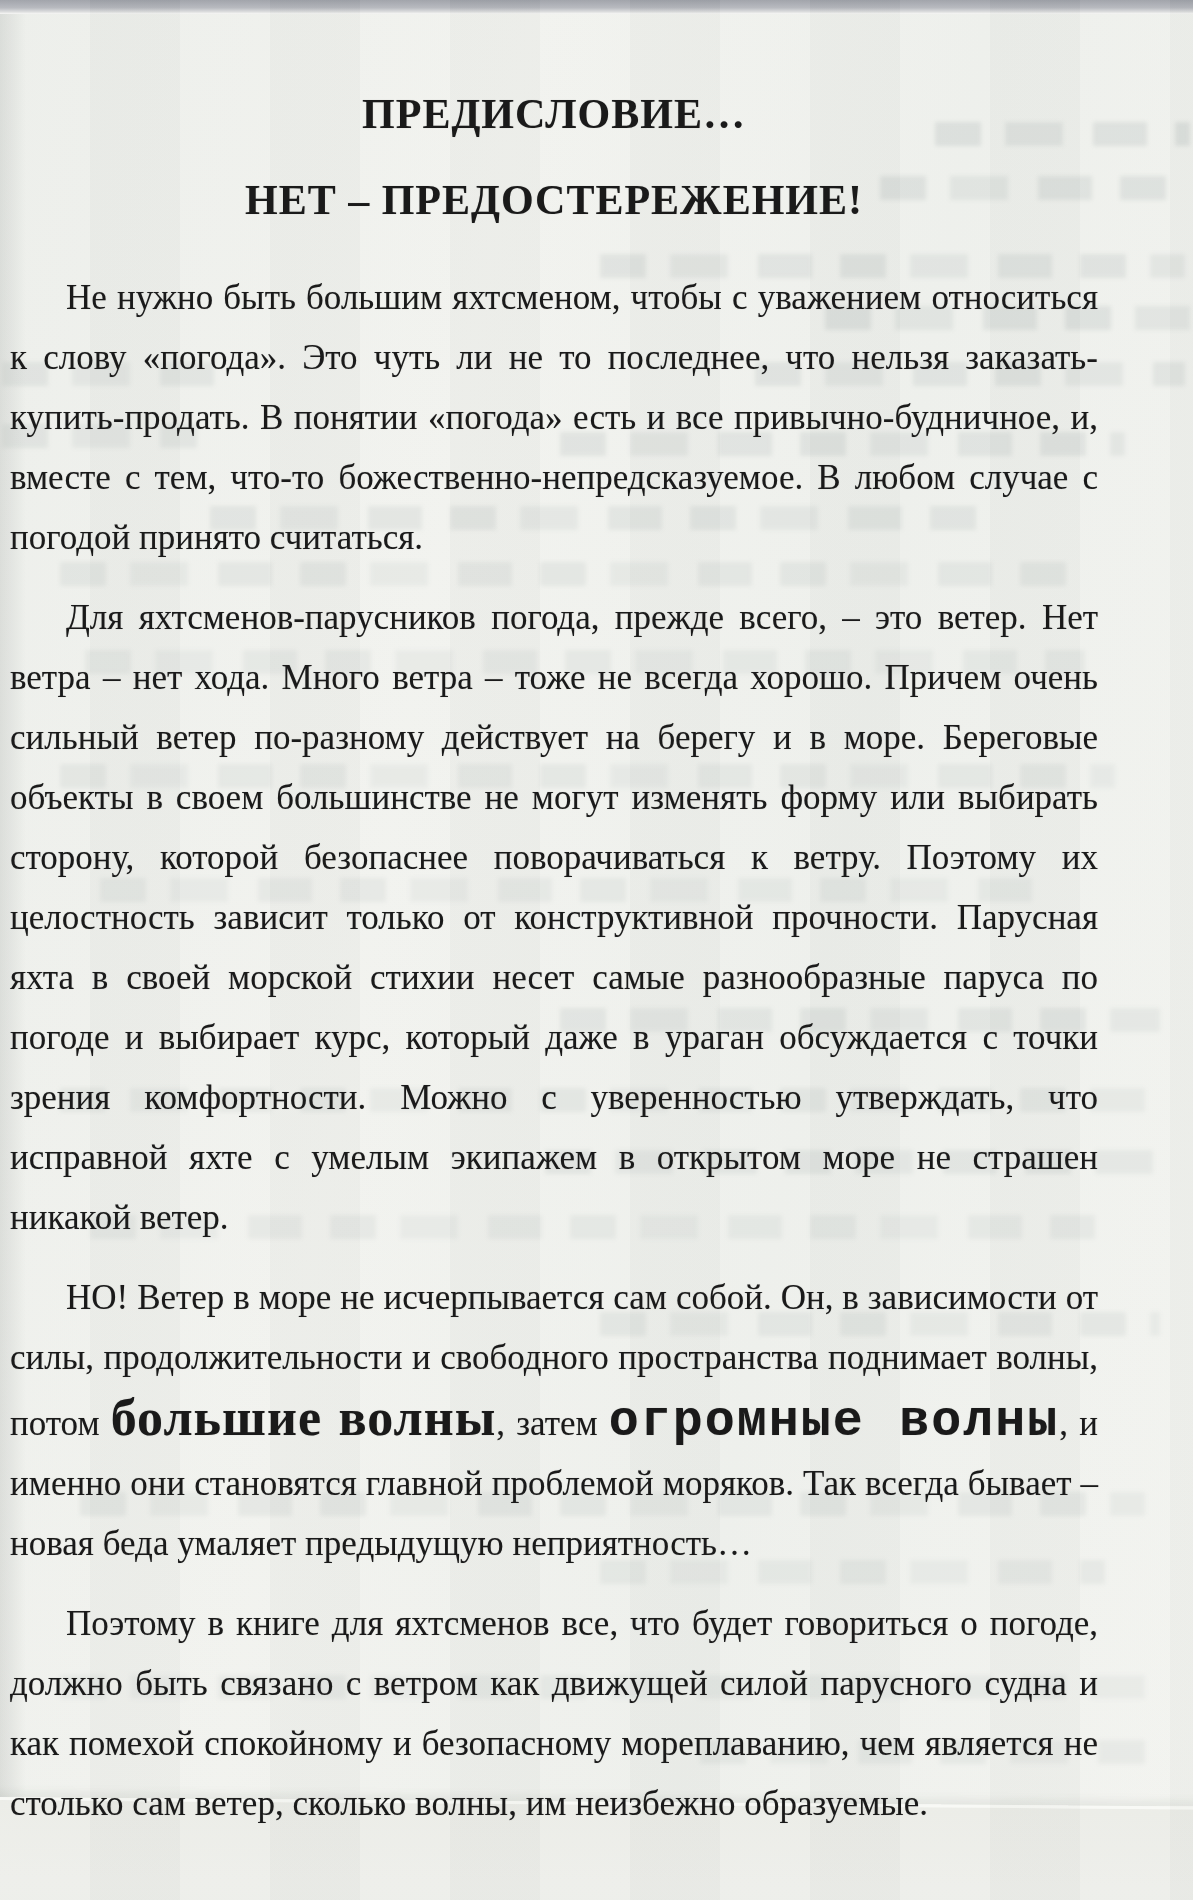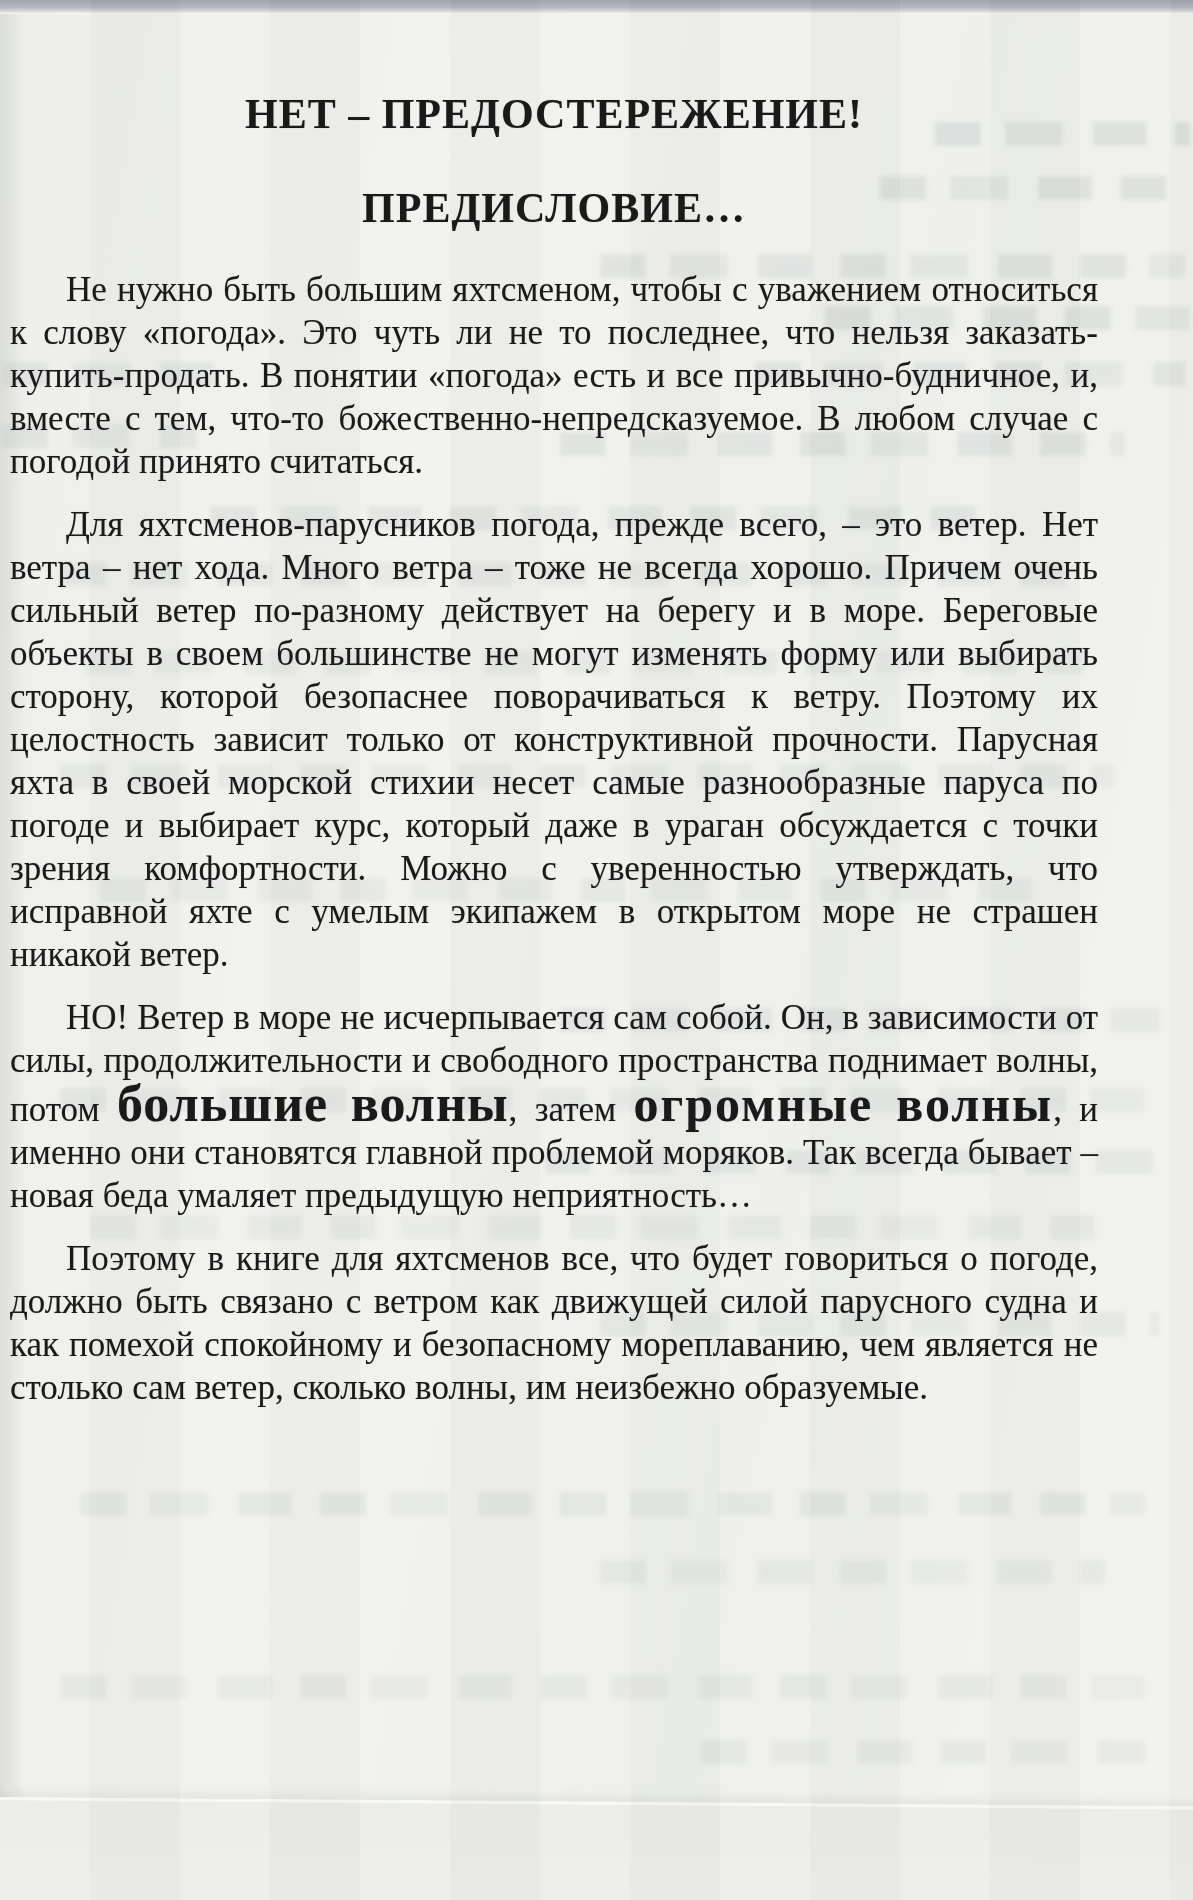"НЕТ – ПРЕДОСТЕРЕЖЕНИЕ!" h1.title { order: before "ПРЕДИСЛОВИЕ…" -> after "ПРЕДИСЛОВИЕ…" }
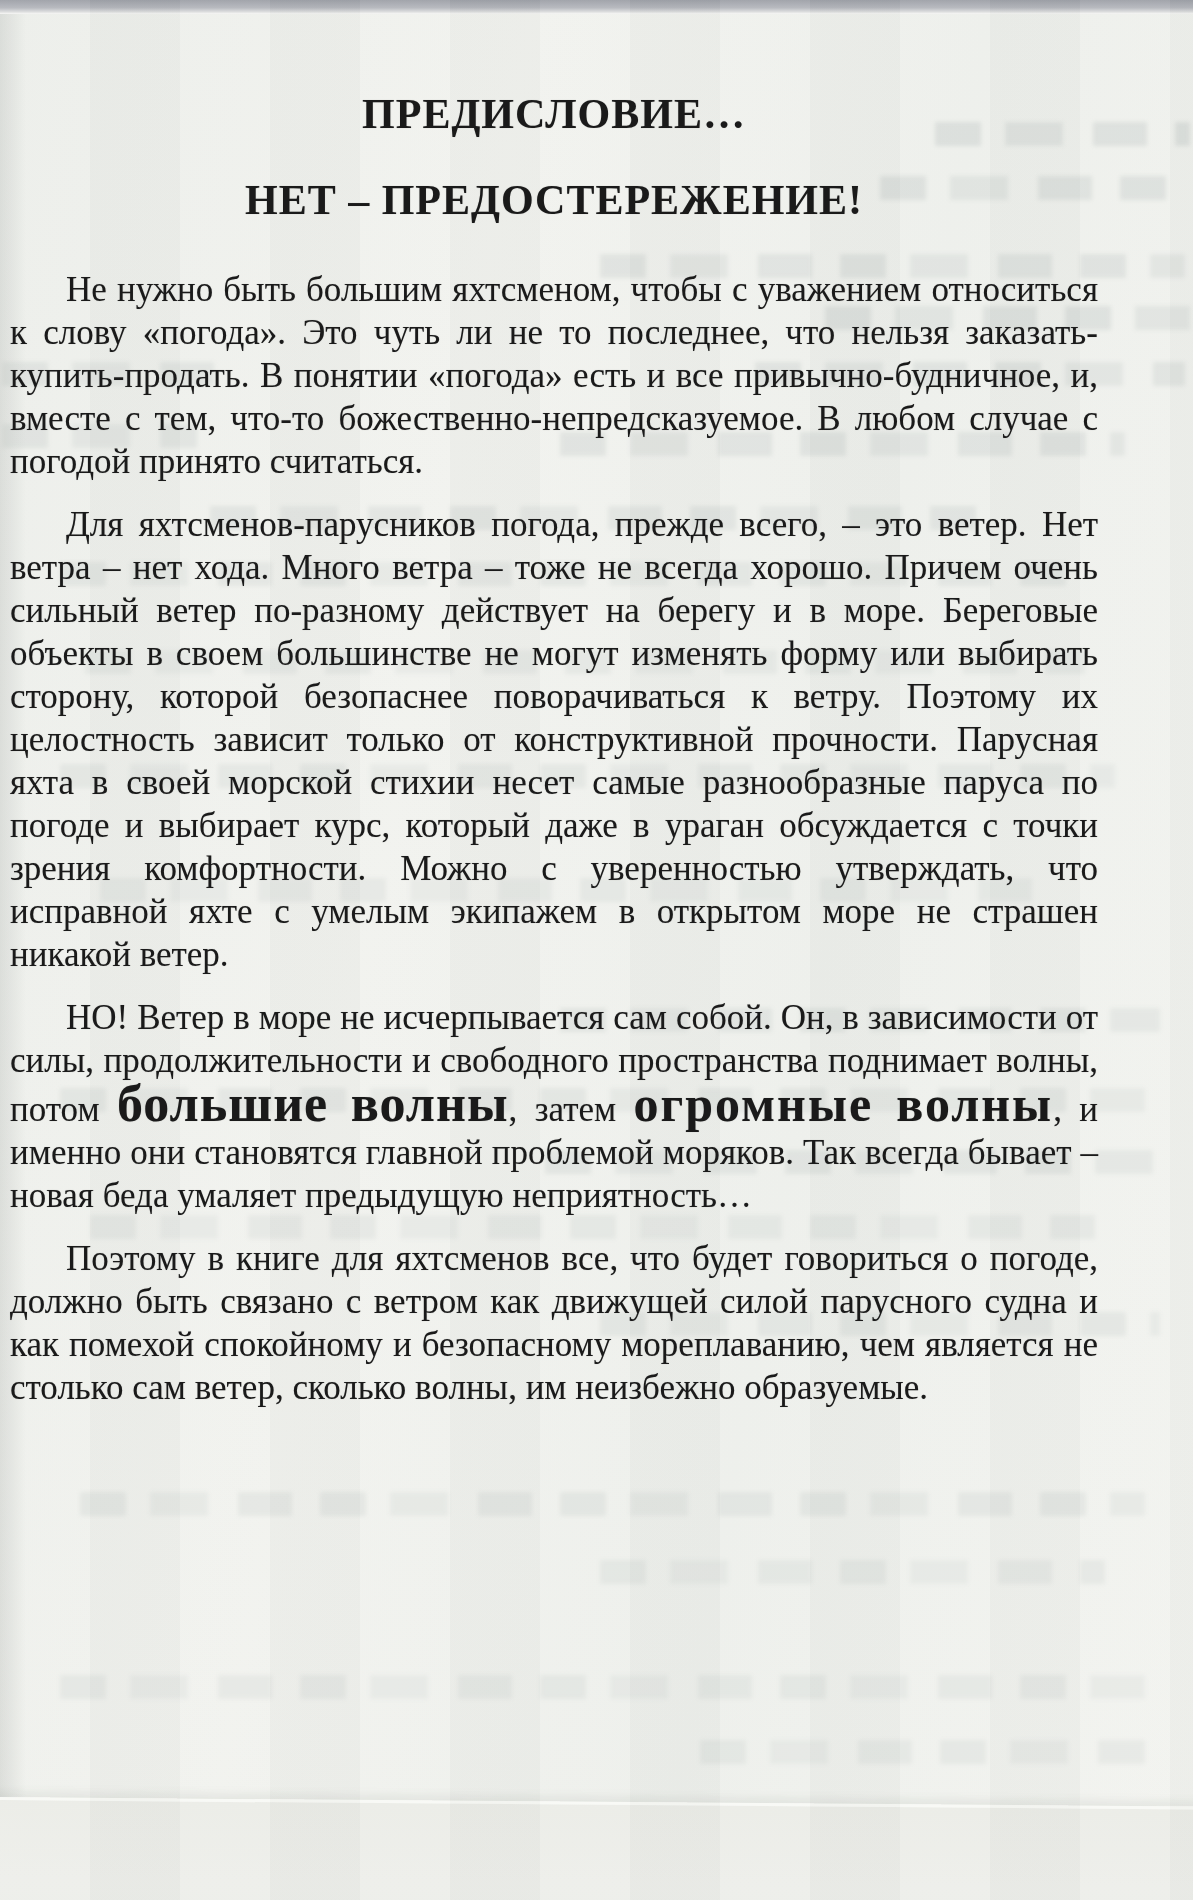"Не нужно быть большим яхтсменом," .body-text p { line-height: 43px -> 60px }
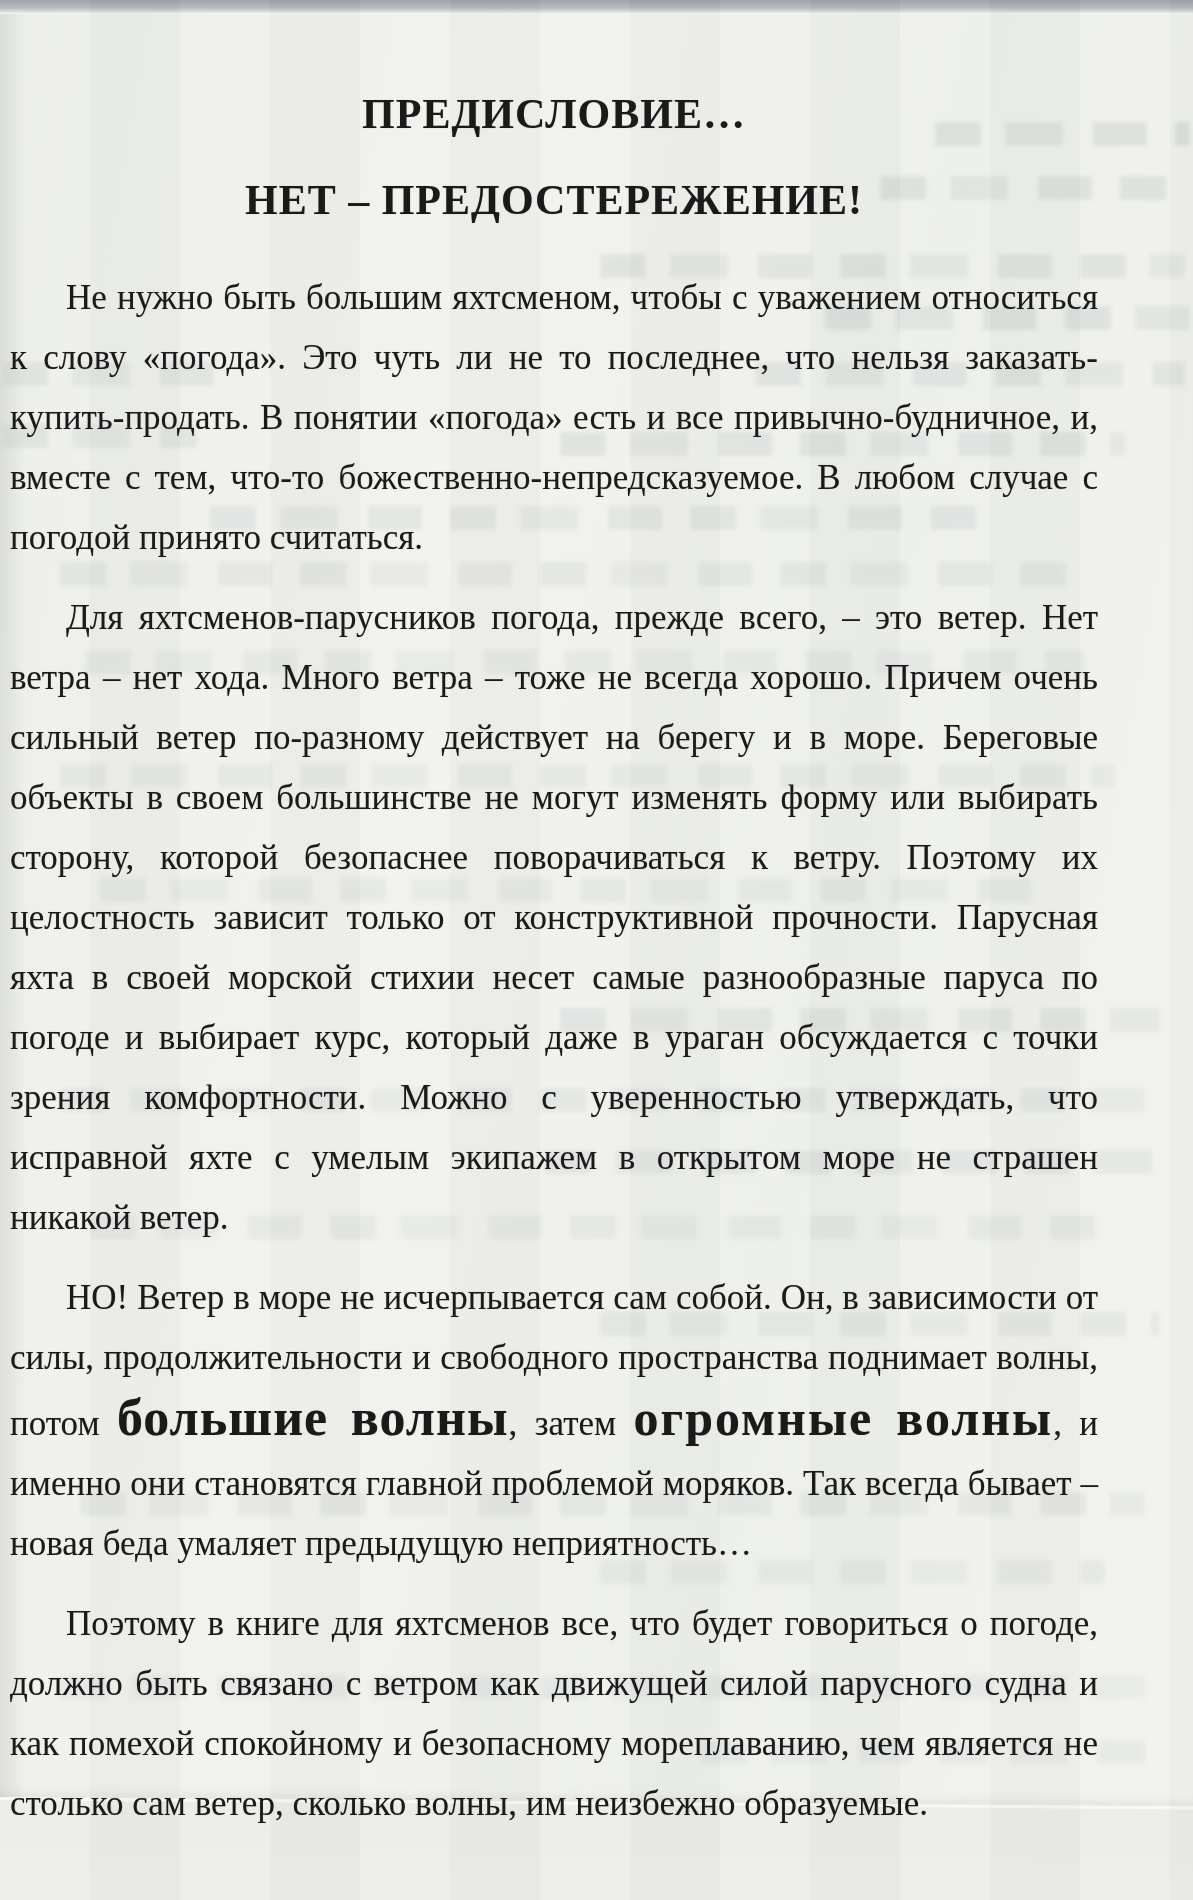"огромные волны" .run-xl { font-family: none -> Liberation Mono, monospace }
